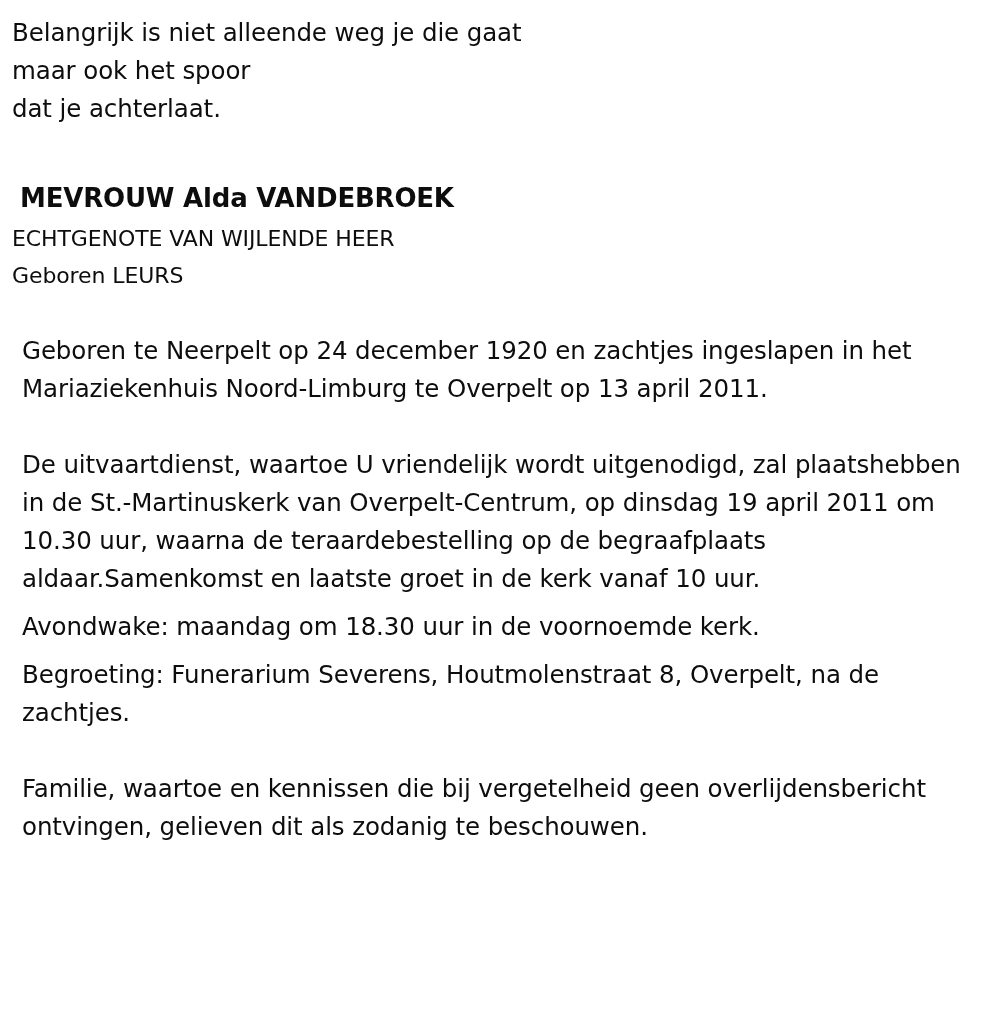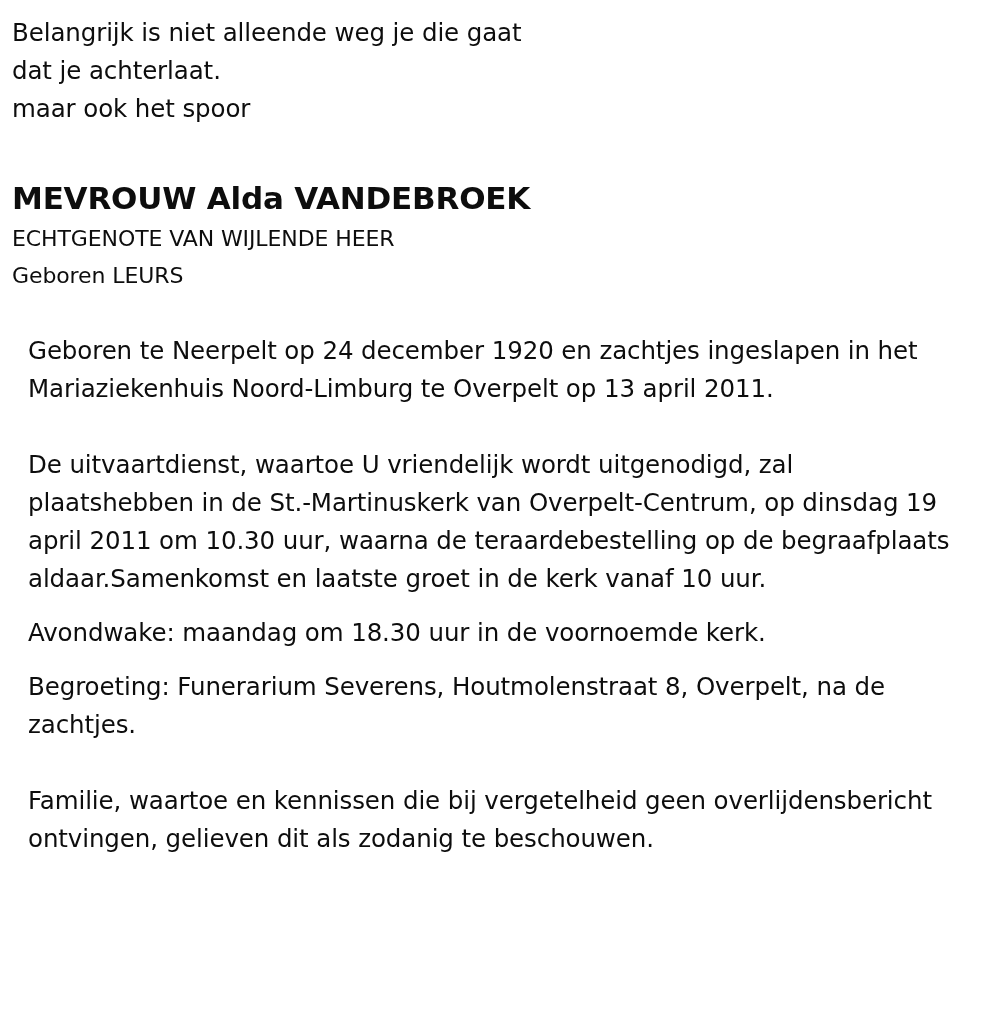"dat je achterlaat." span.line { order: before "maar ook het spoor" -> after "maar ook het spoor" }
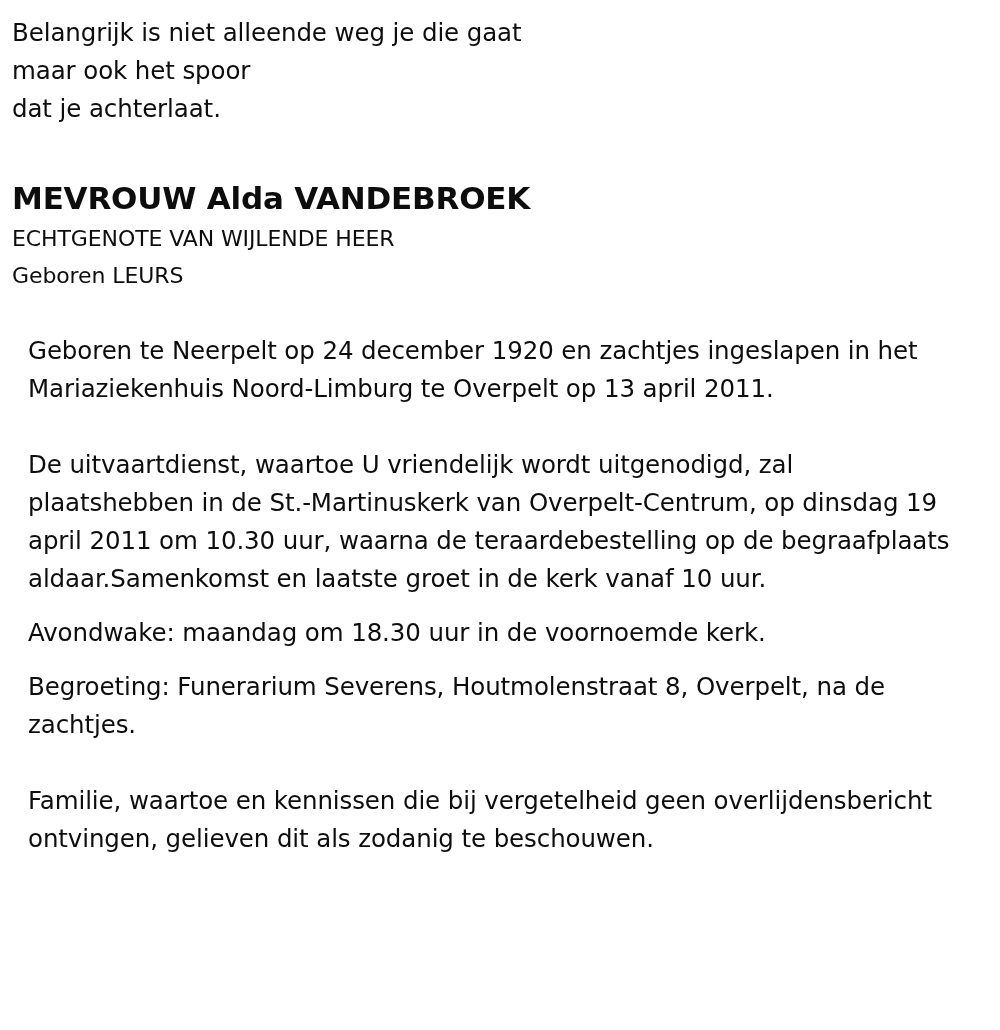"MEVROUW Alda VANDEBROEK" .name-heading { font-size: 31px -> 26px; margin-left: none -> 8px }
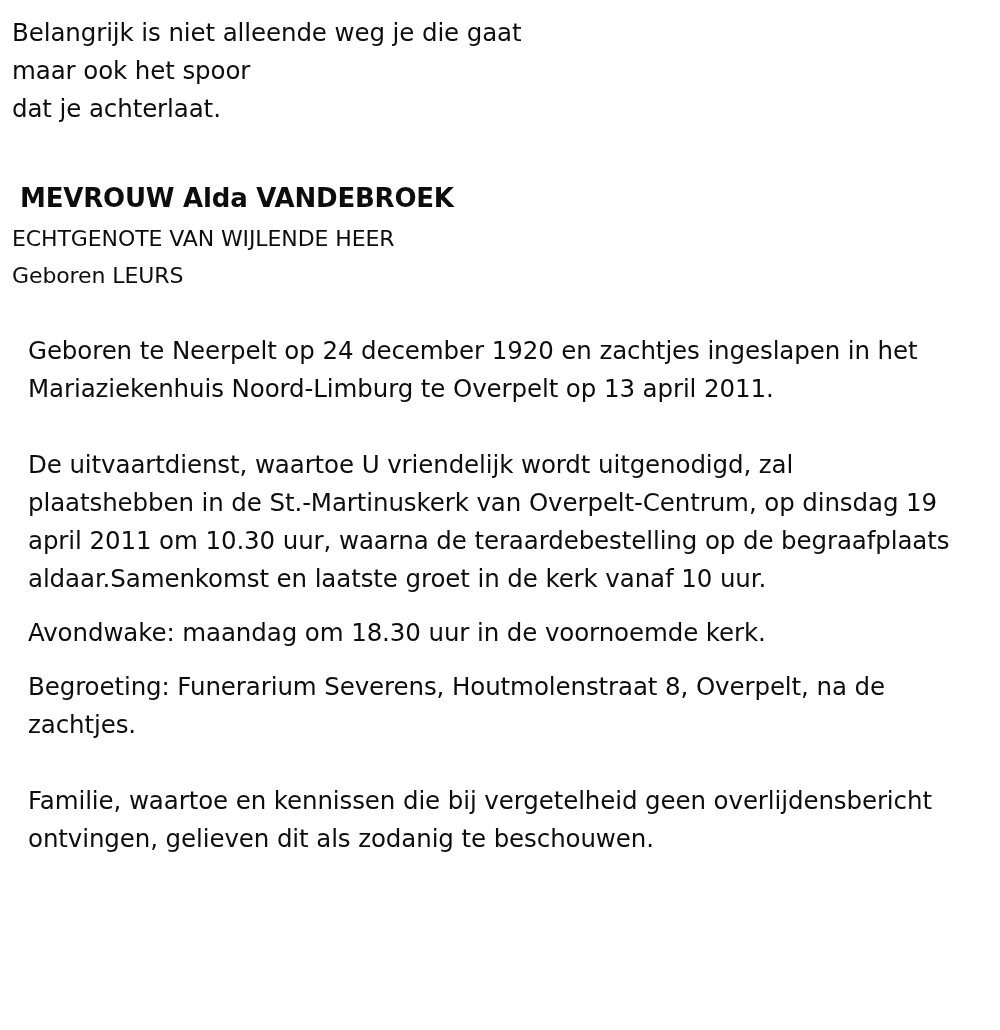"Geboren te Neerpelt op 24" .para p { margin: 16px -> 10px }
